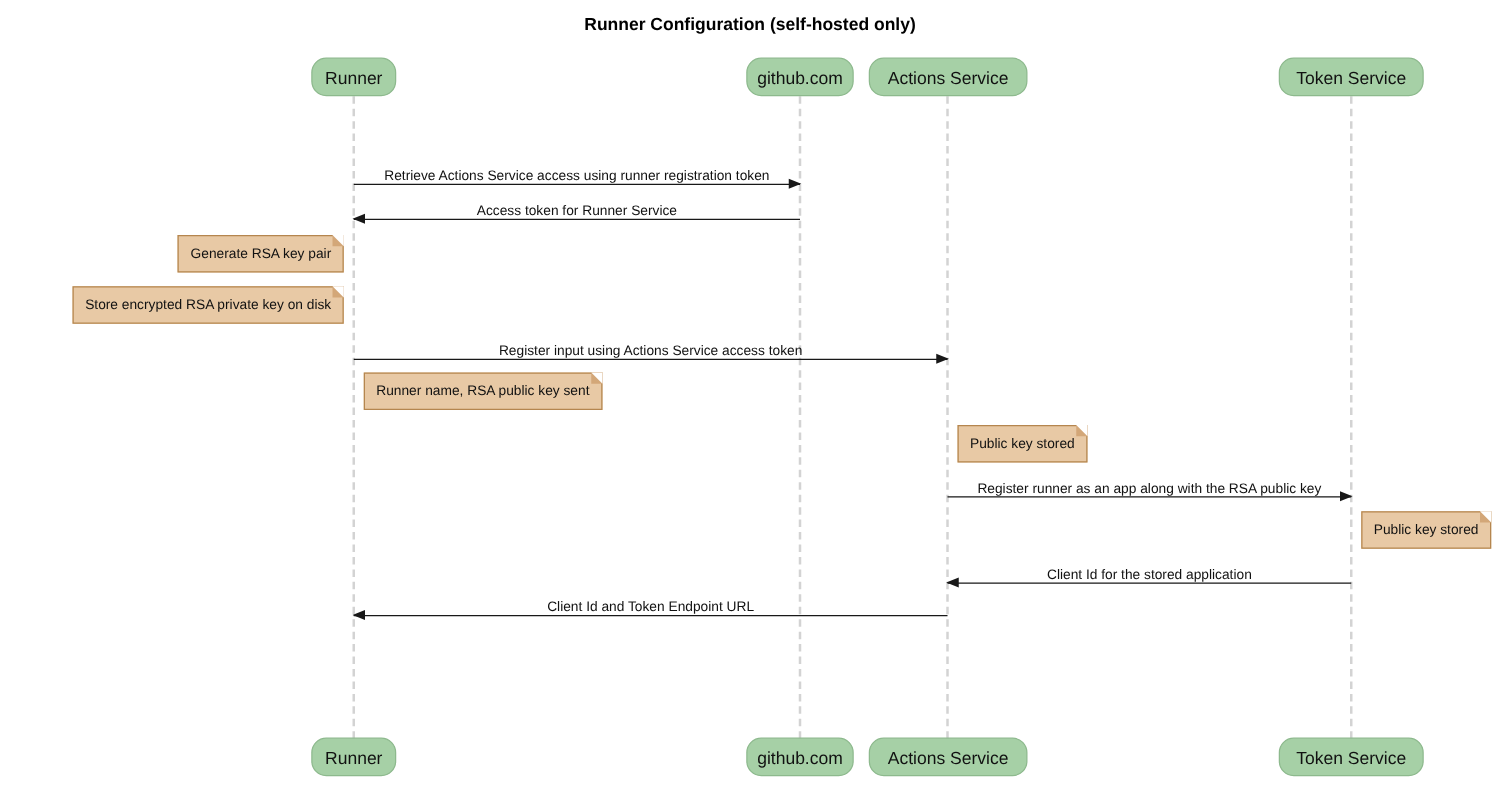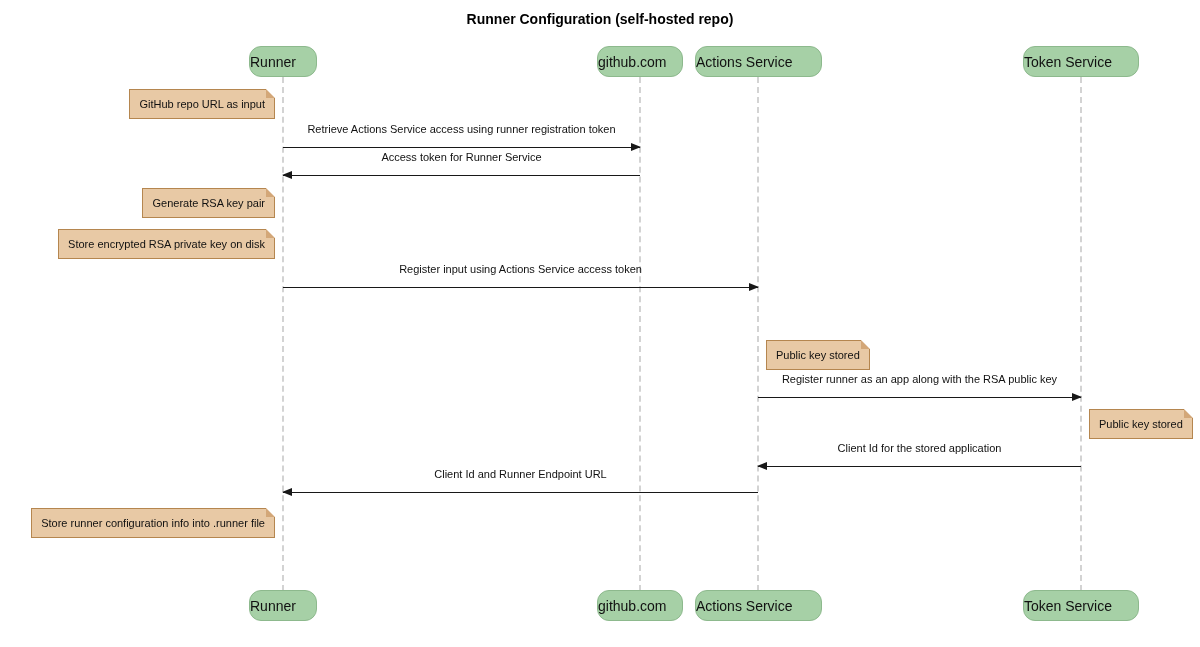"Runner Configuration (self-hosted repo)" div.title { text: repo -> only }
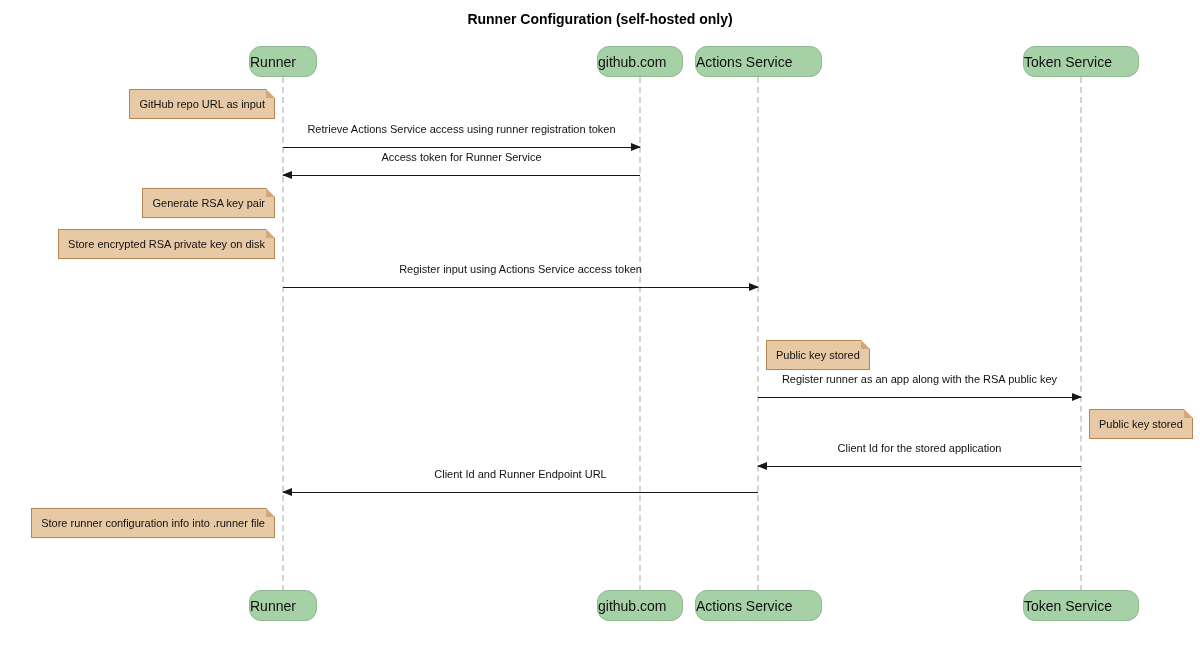"Runner" .participant { justify-content: none -> center }
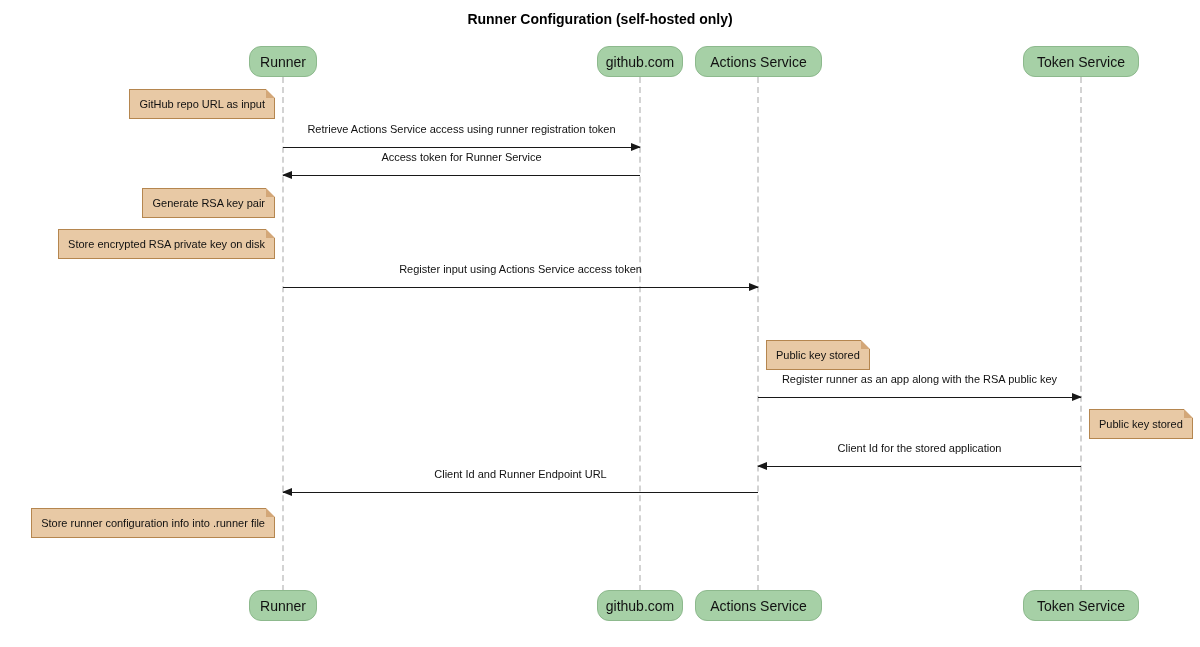"GitHub repo URL as input" div.note { html: <div><span>GitHub repo URL as input</span></div> -> none }
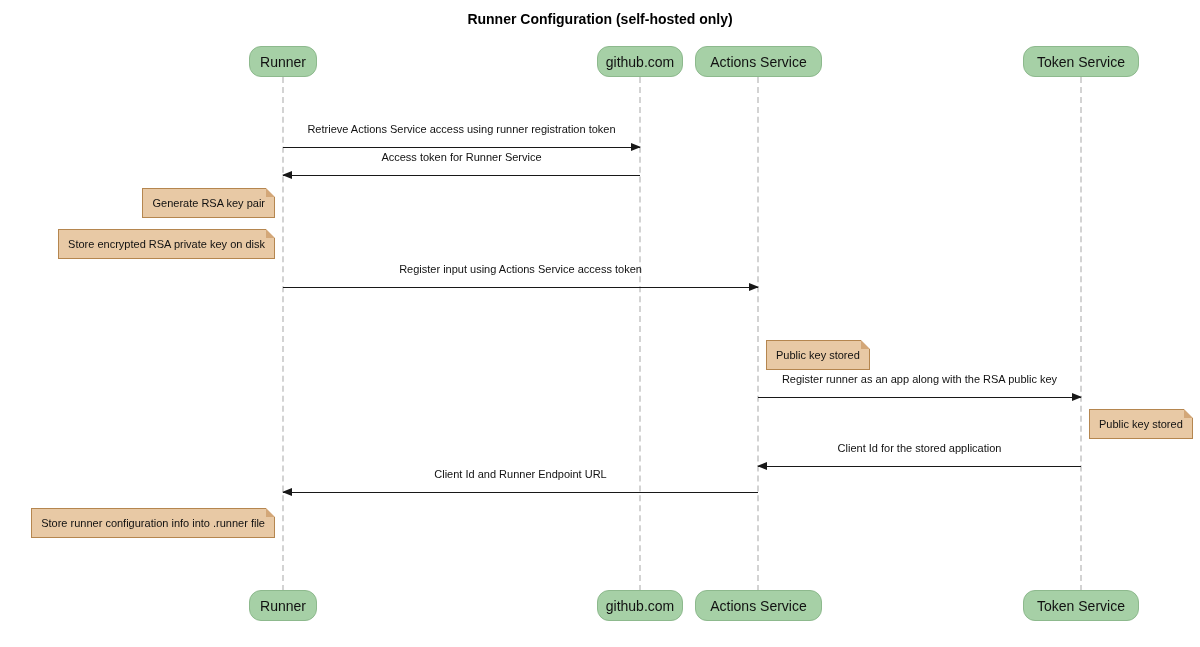"Retrieve Actions Service access using" .message .label { bottom: 12px -> 0 }
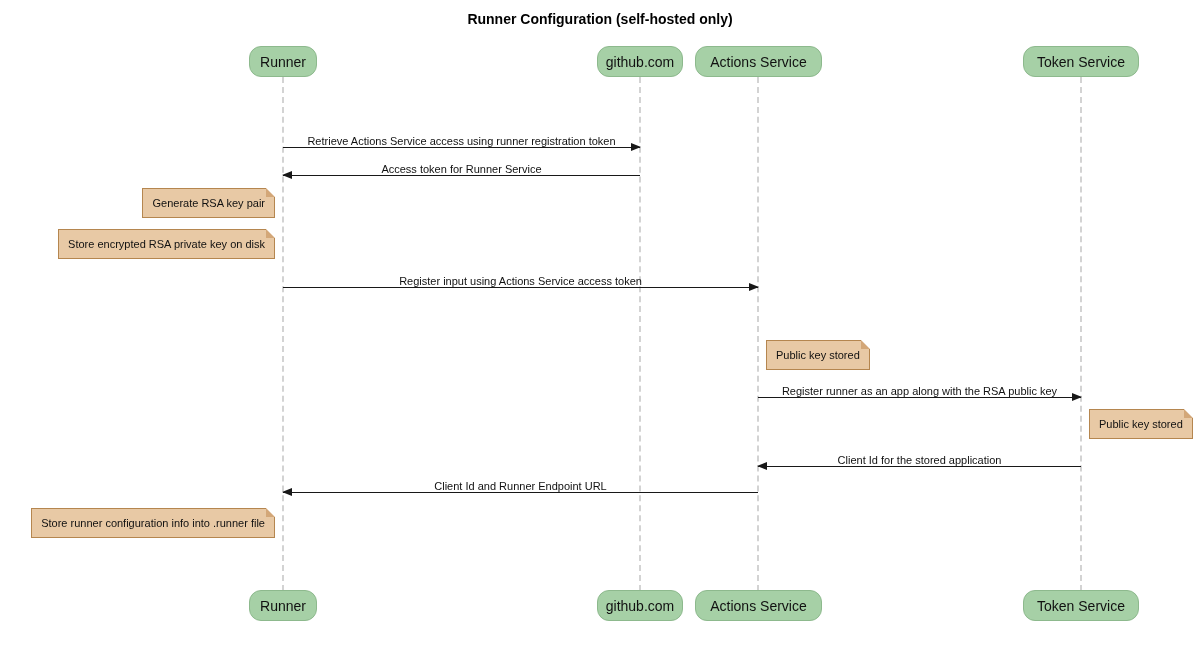"Runner name, RSA public key" div.note { html: none -> <div><span>Runner name, RSA public key sent</span></div> }
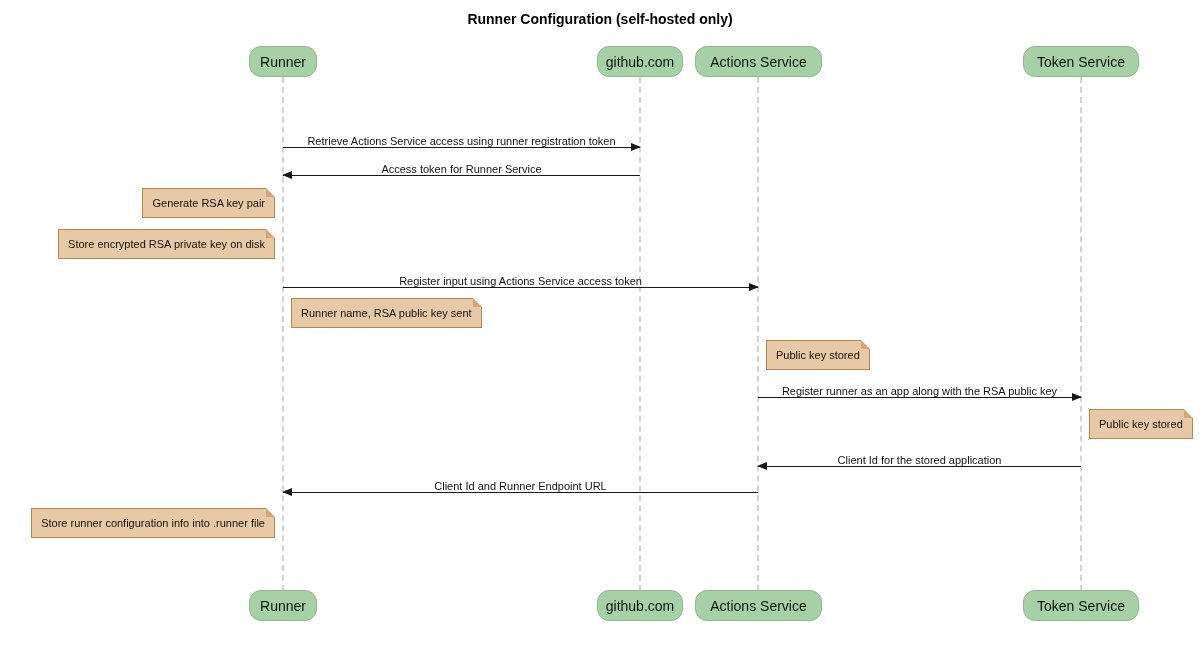"Client Id and Runner Endpoint" div.label { text: Runner -> Token }
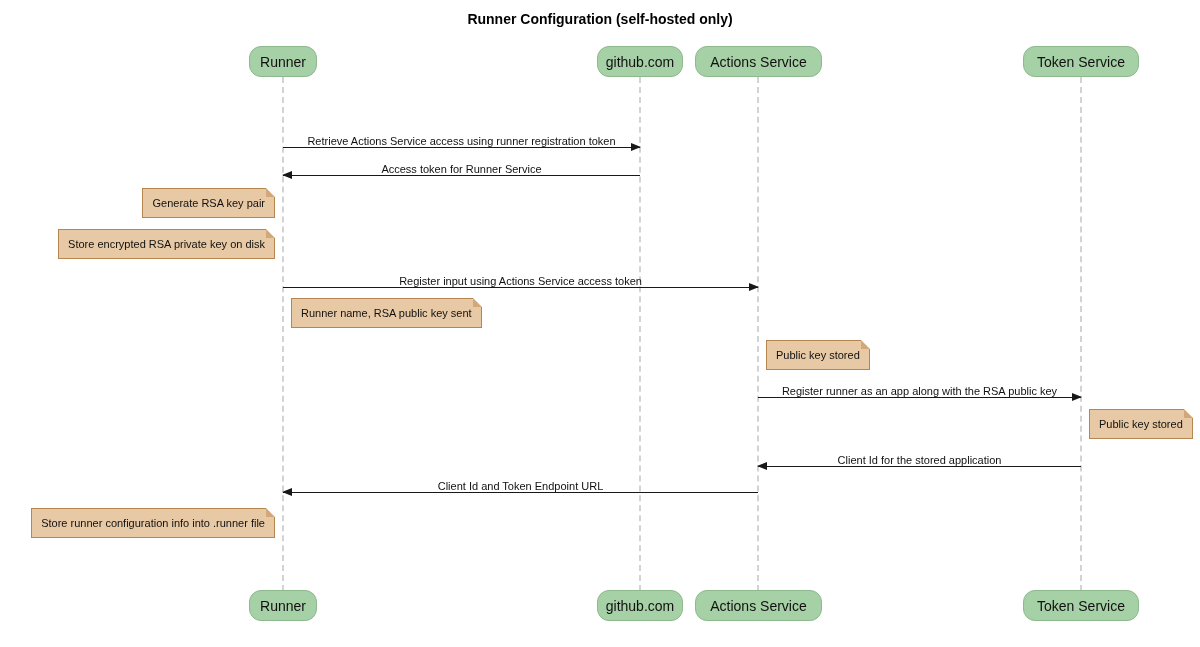"Store runner configuration info into" div.note { html: <div><span>Store runner configuration info into .runner file</span></div> -> none }
